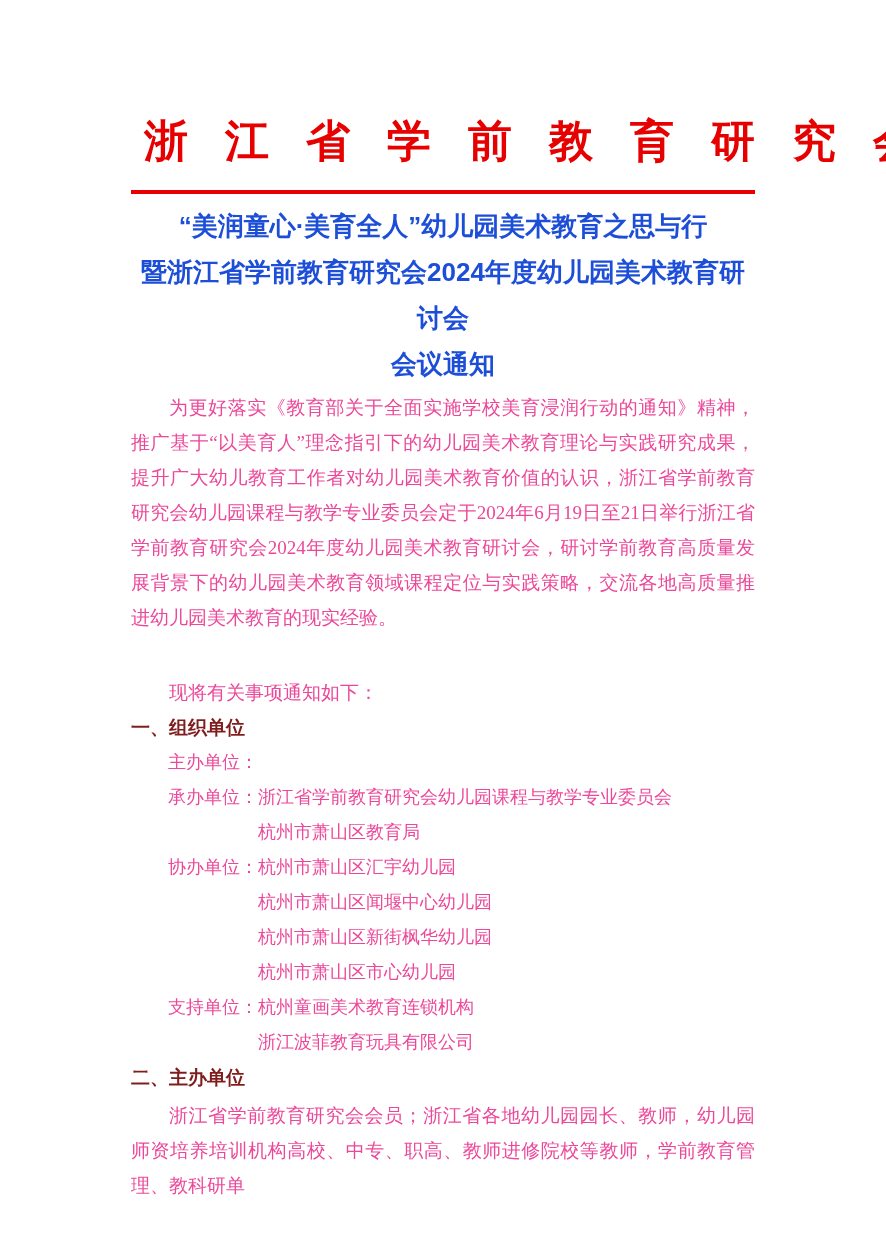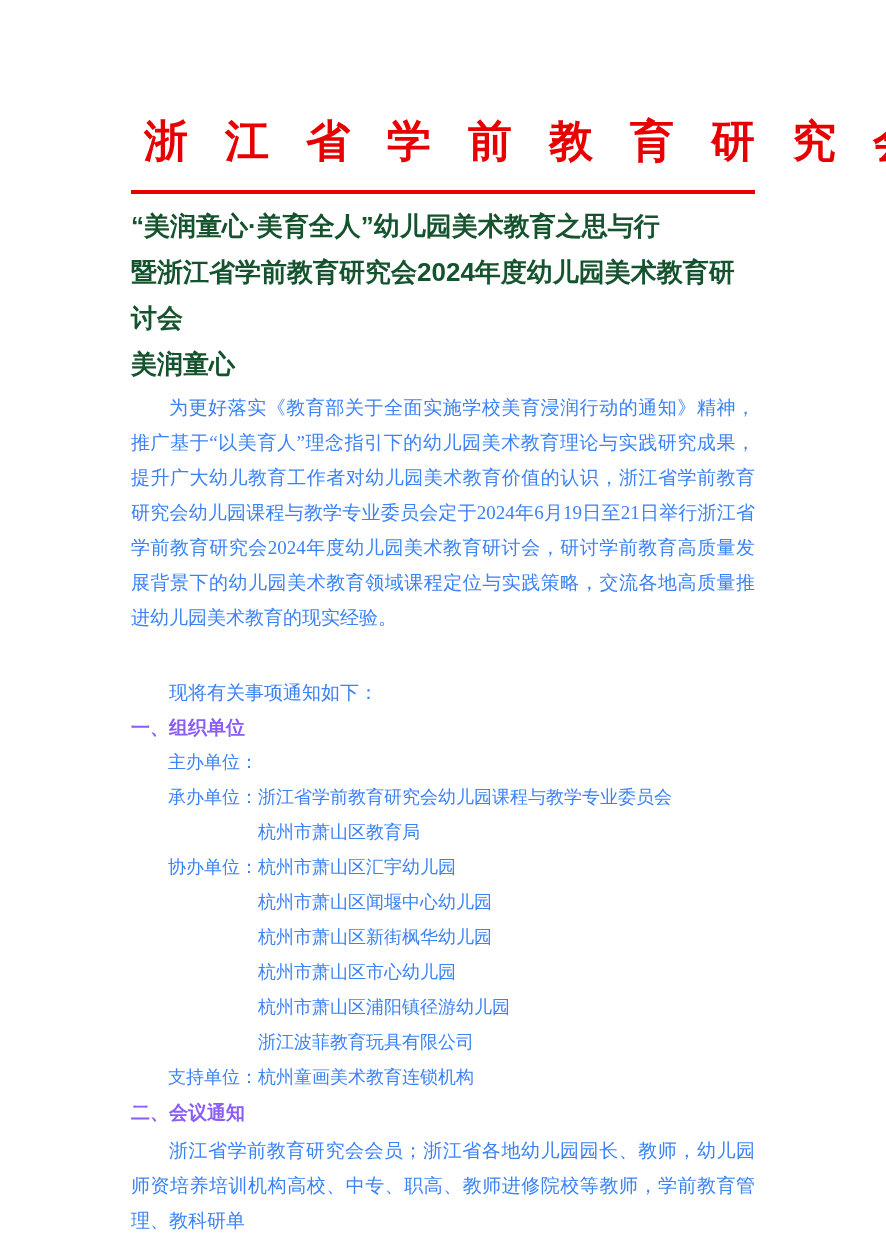"“美润童心·美育全人”幼儿园美术教育之思与行" .doc-title { color: #14532d -> #1d4ed8; text-align: none -> center }
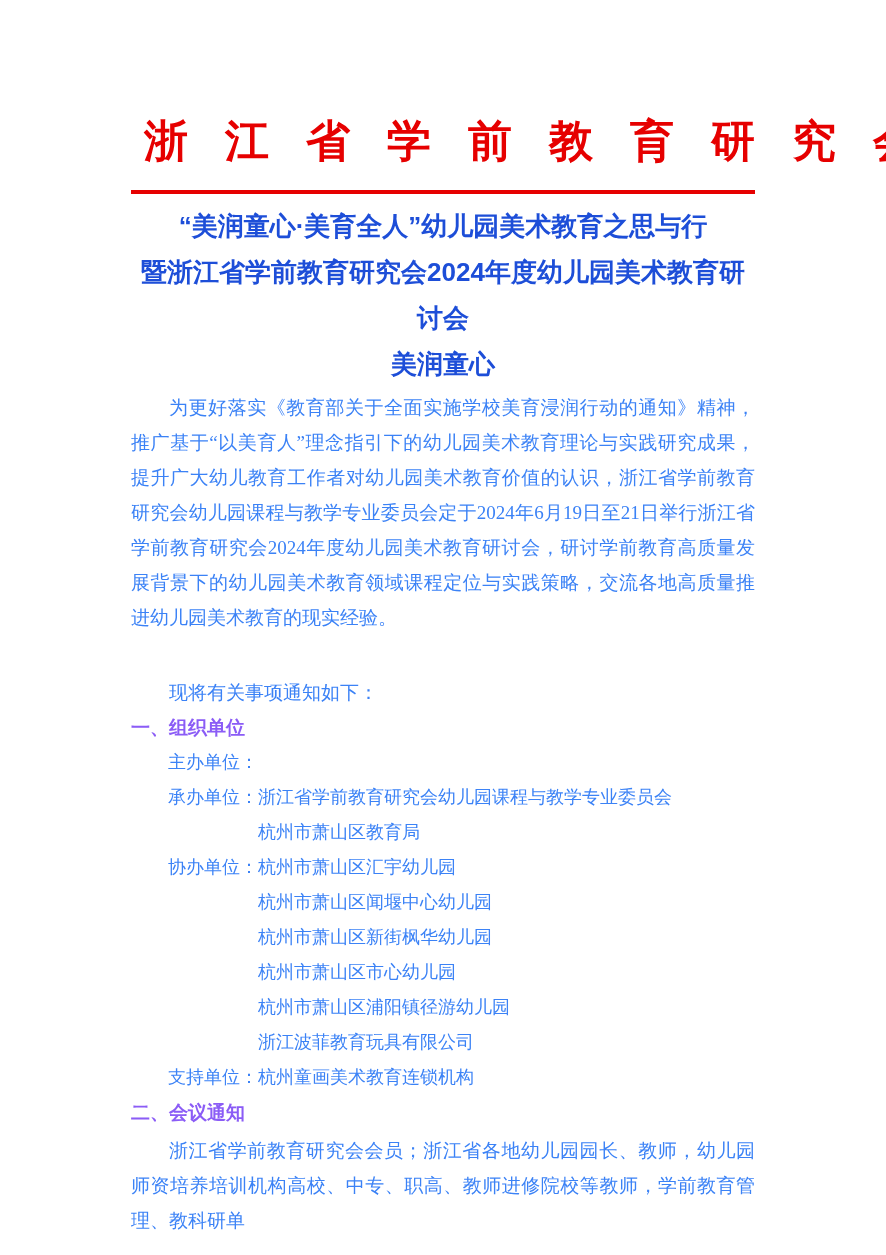"美润童心" div { text: 美润童心 -> 会议通知 }
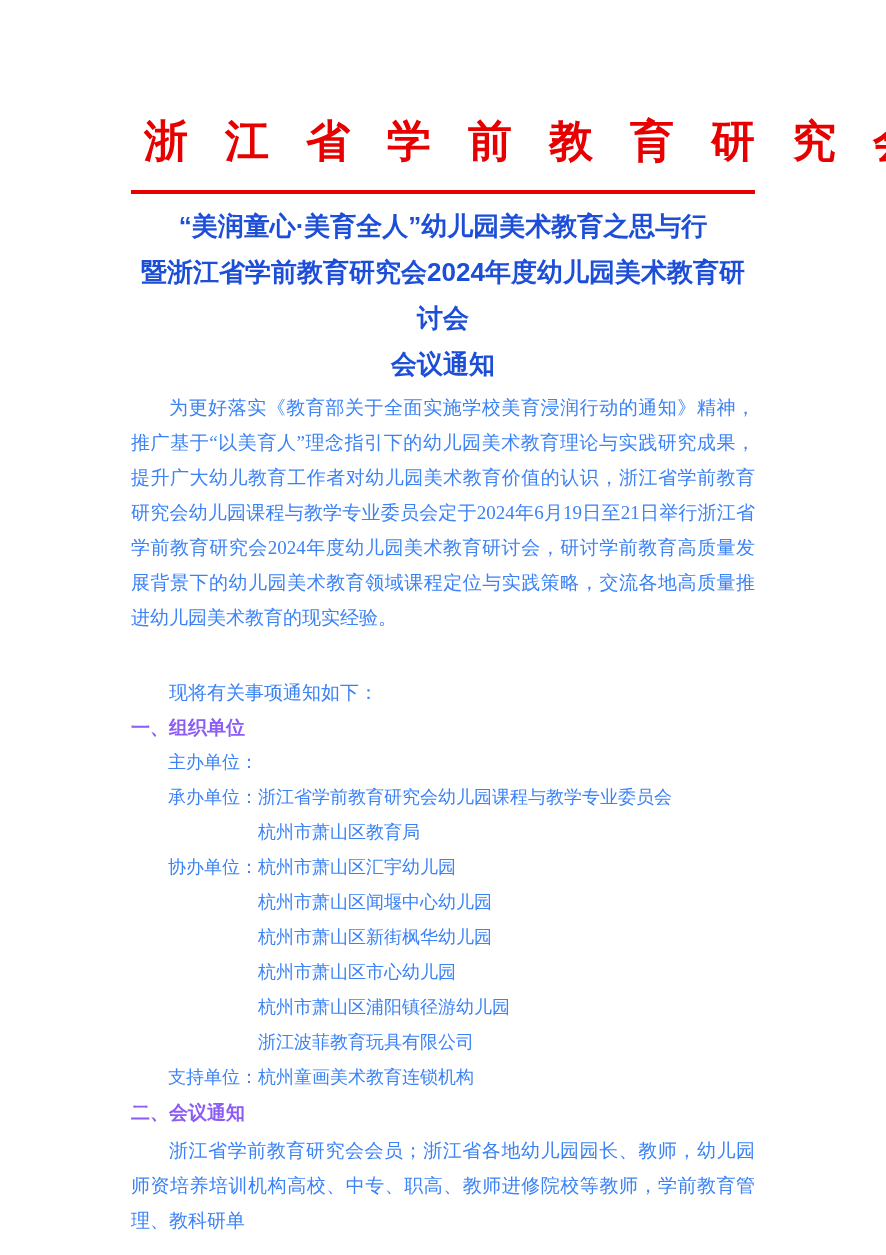"为更好落实《教育部关于全面实施学校美育浸润行动的通知》精神，推广基于“以美育人”" .body-text { color: #3b82f6 -> #ec4899 }
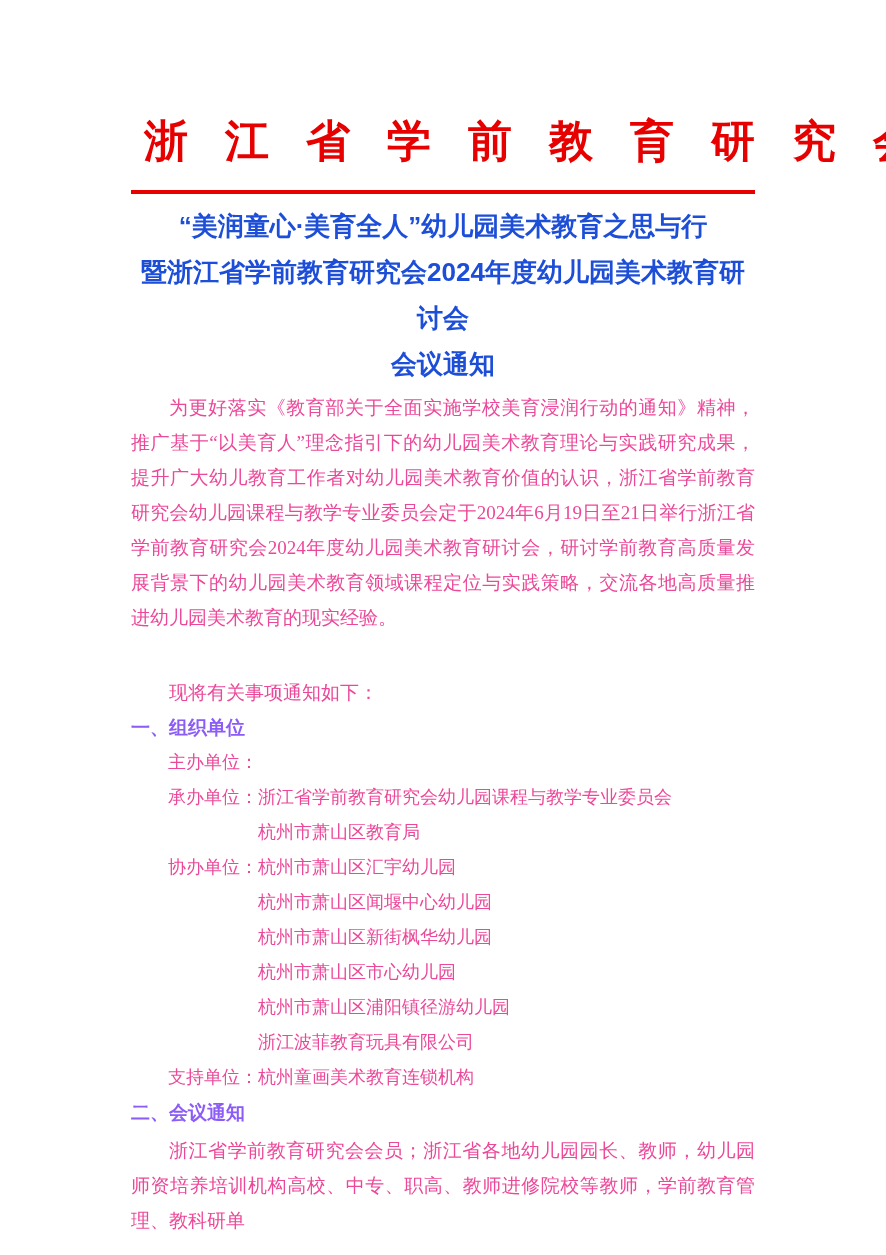"一、组织单位" .section-heading { color: #8b5cf6 -> #7f1d1d }
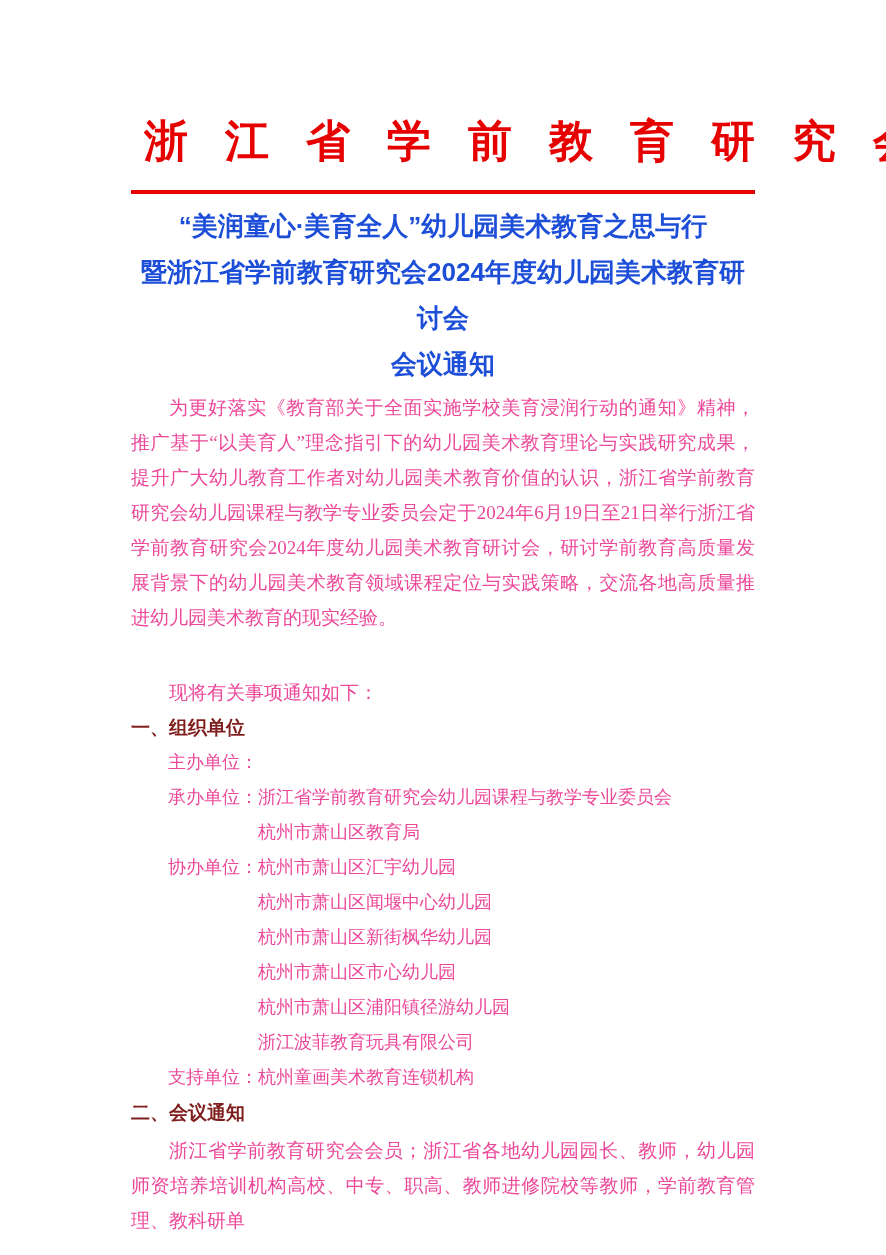"杭州市萧山区浦阳镇径游幼儿园" span.org-value { html: <span>杭州市萧山区浦阳镇径游幼儿园</span> -> none }
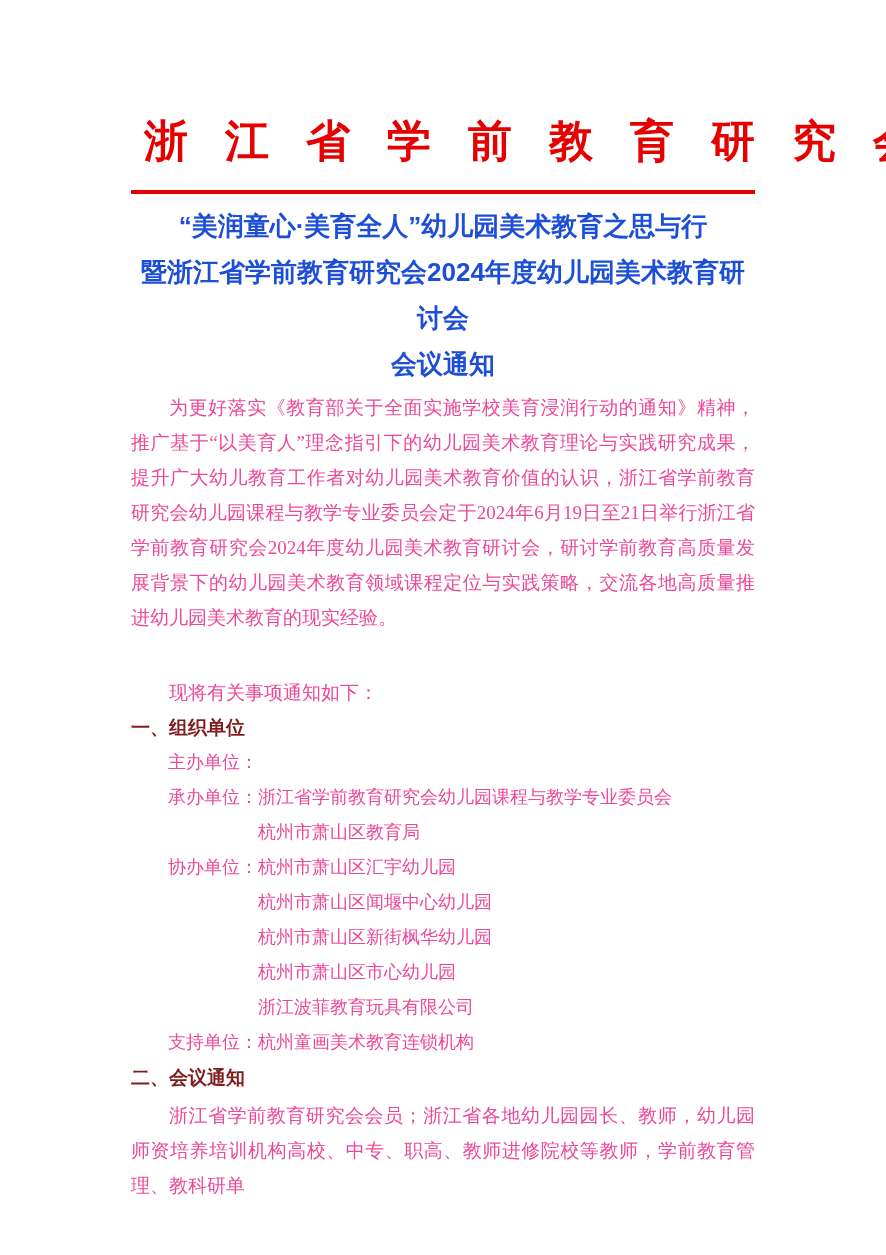"浙江波菲教育玩具有限公司" div.org-row { order: before "支持单位：" -> after "支持单位：" }
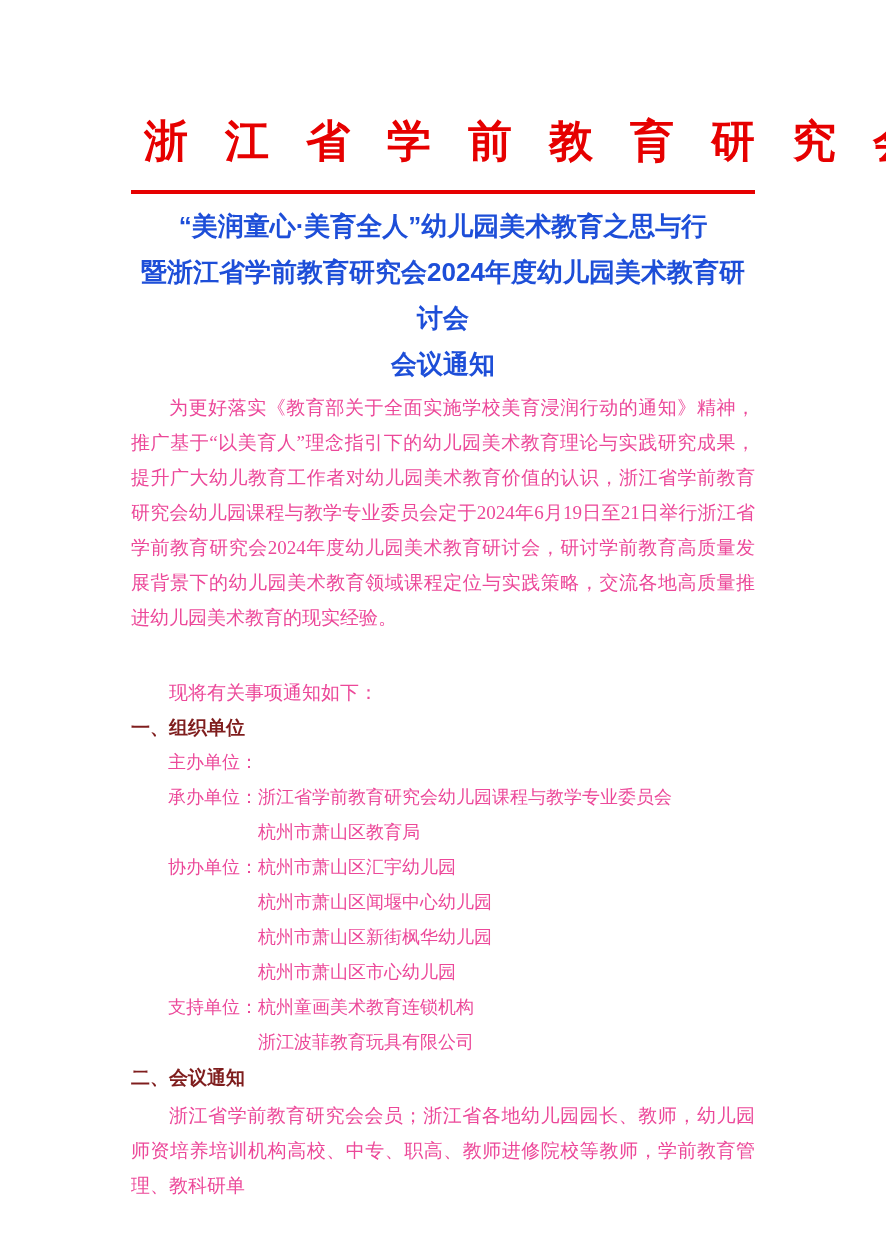"二、会议通知" div.section-heading { text: 会议通知 -> 主办单位 }
